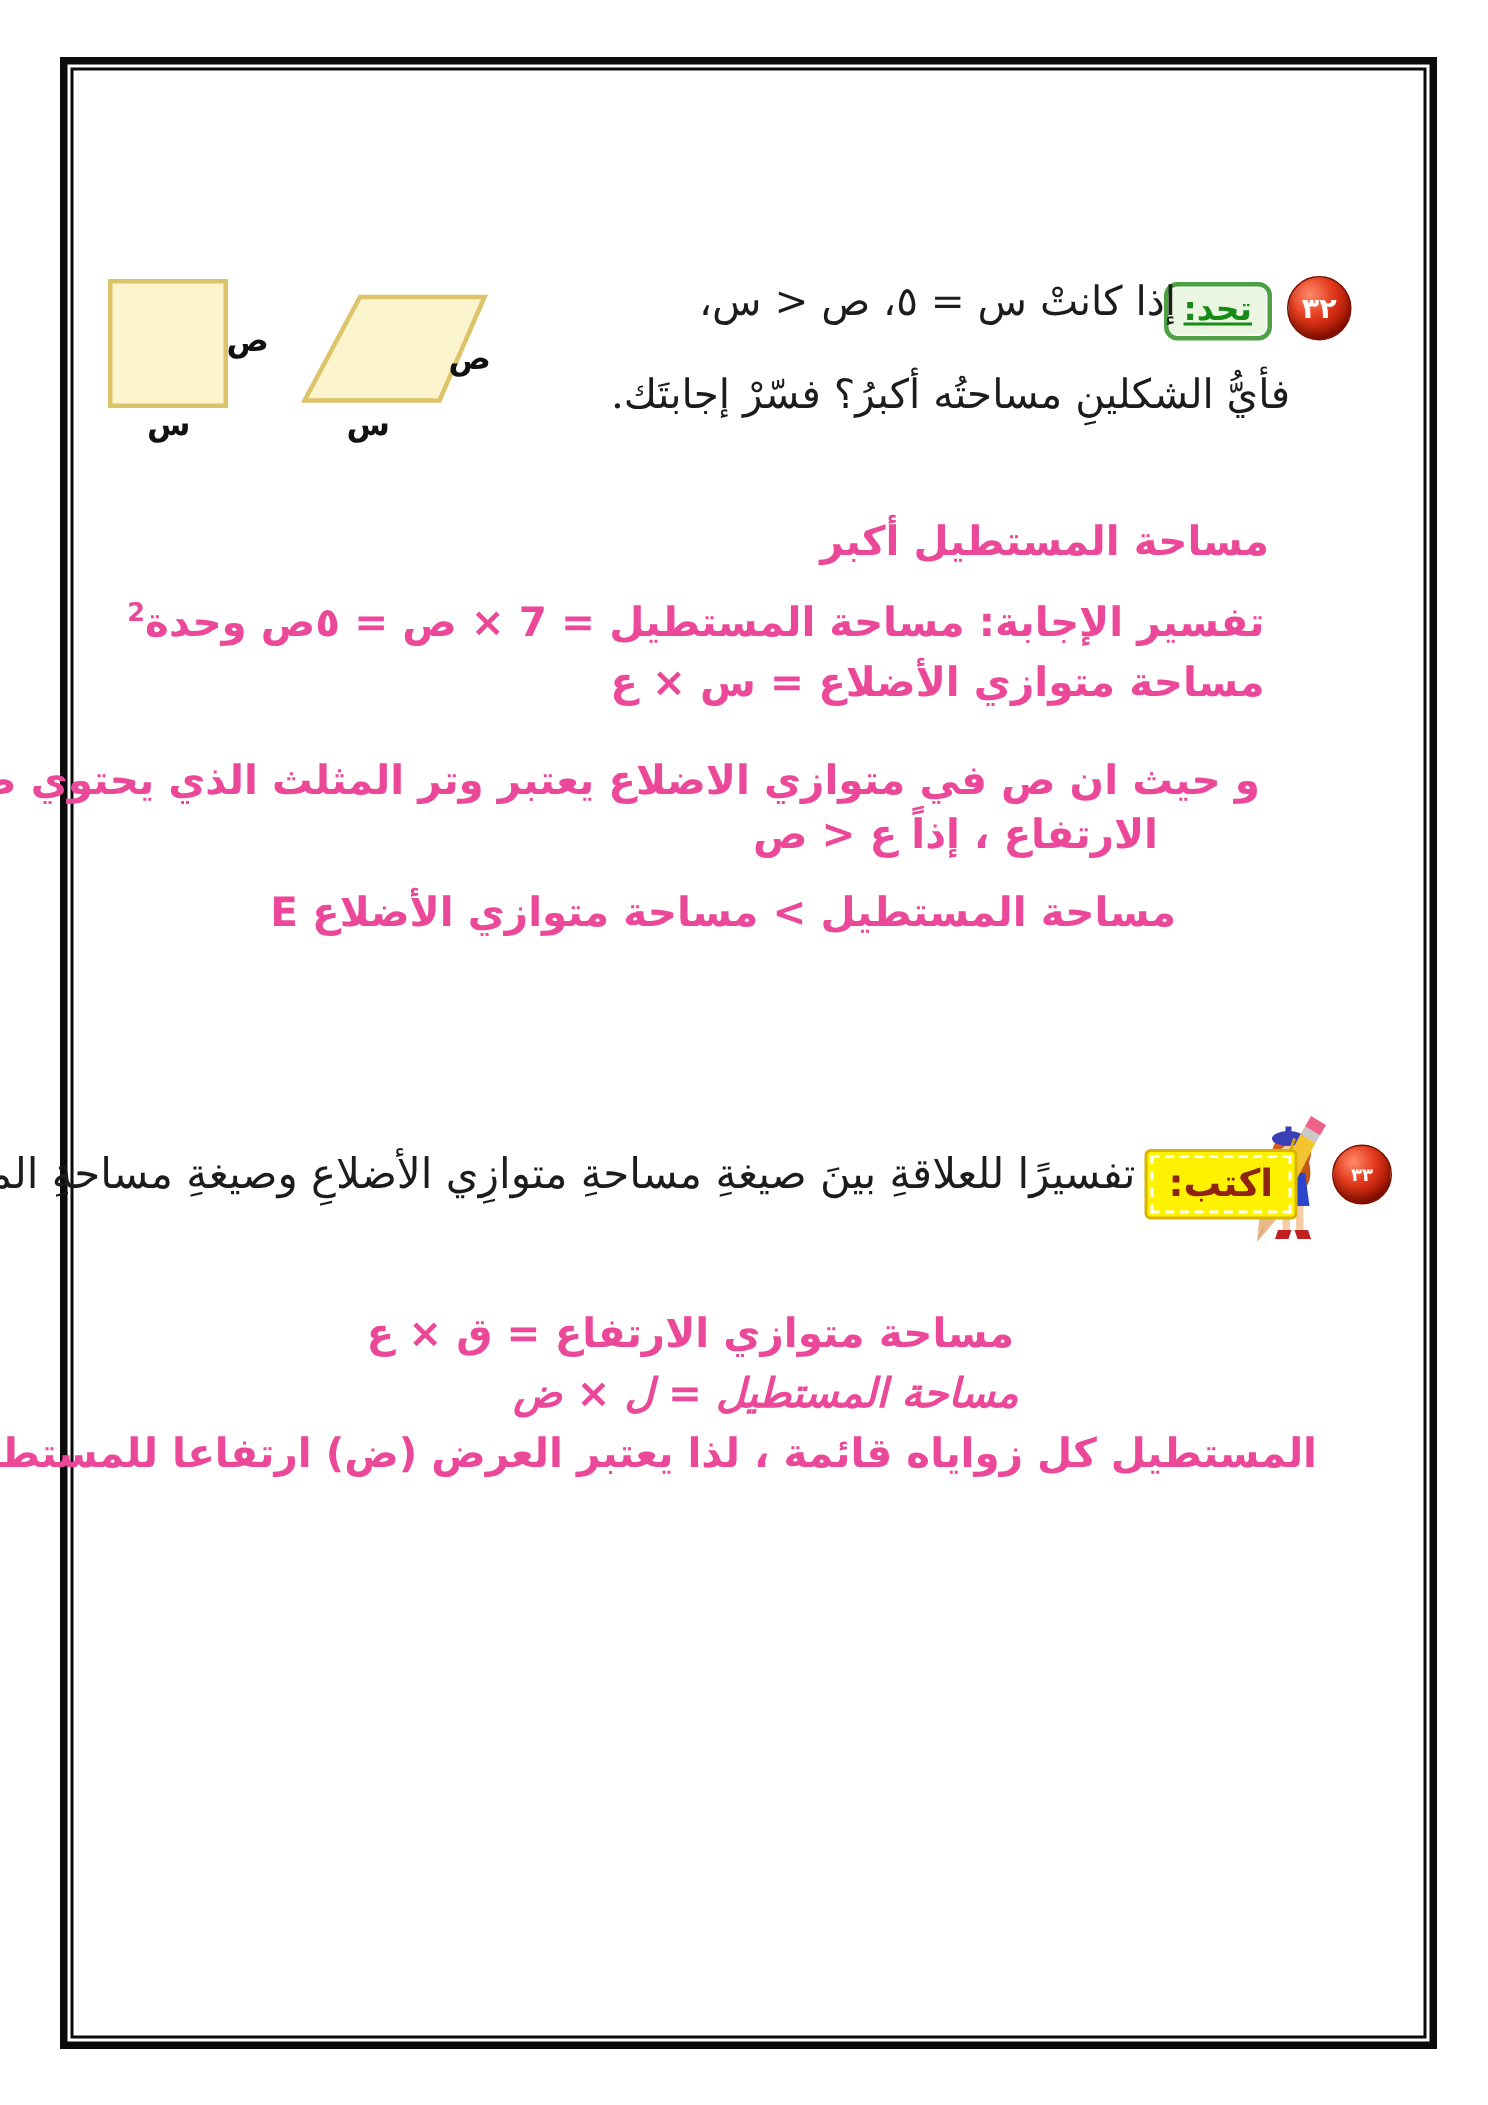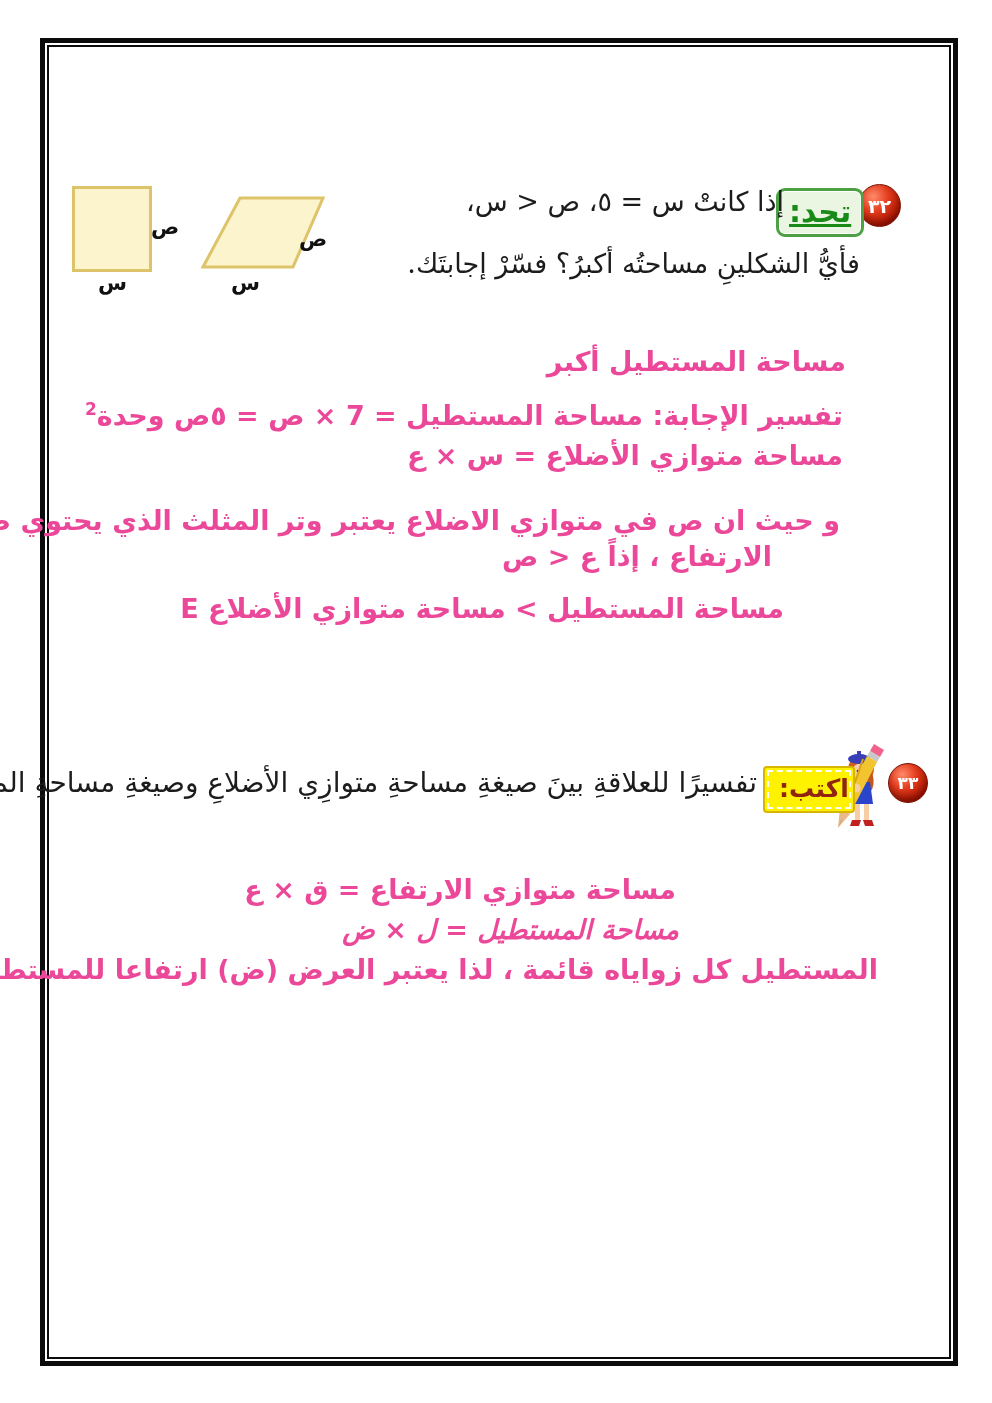"تحد:" .tag-challenge { font-size: 30px -> 22px }
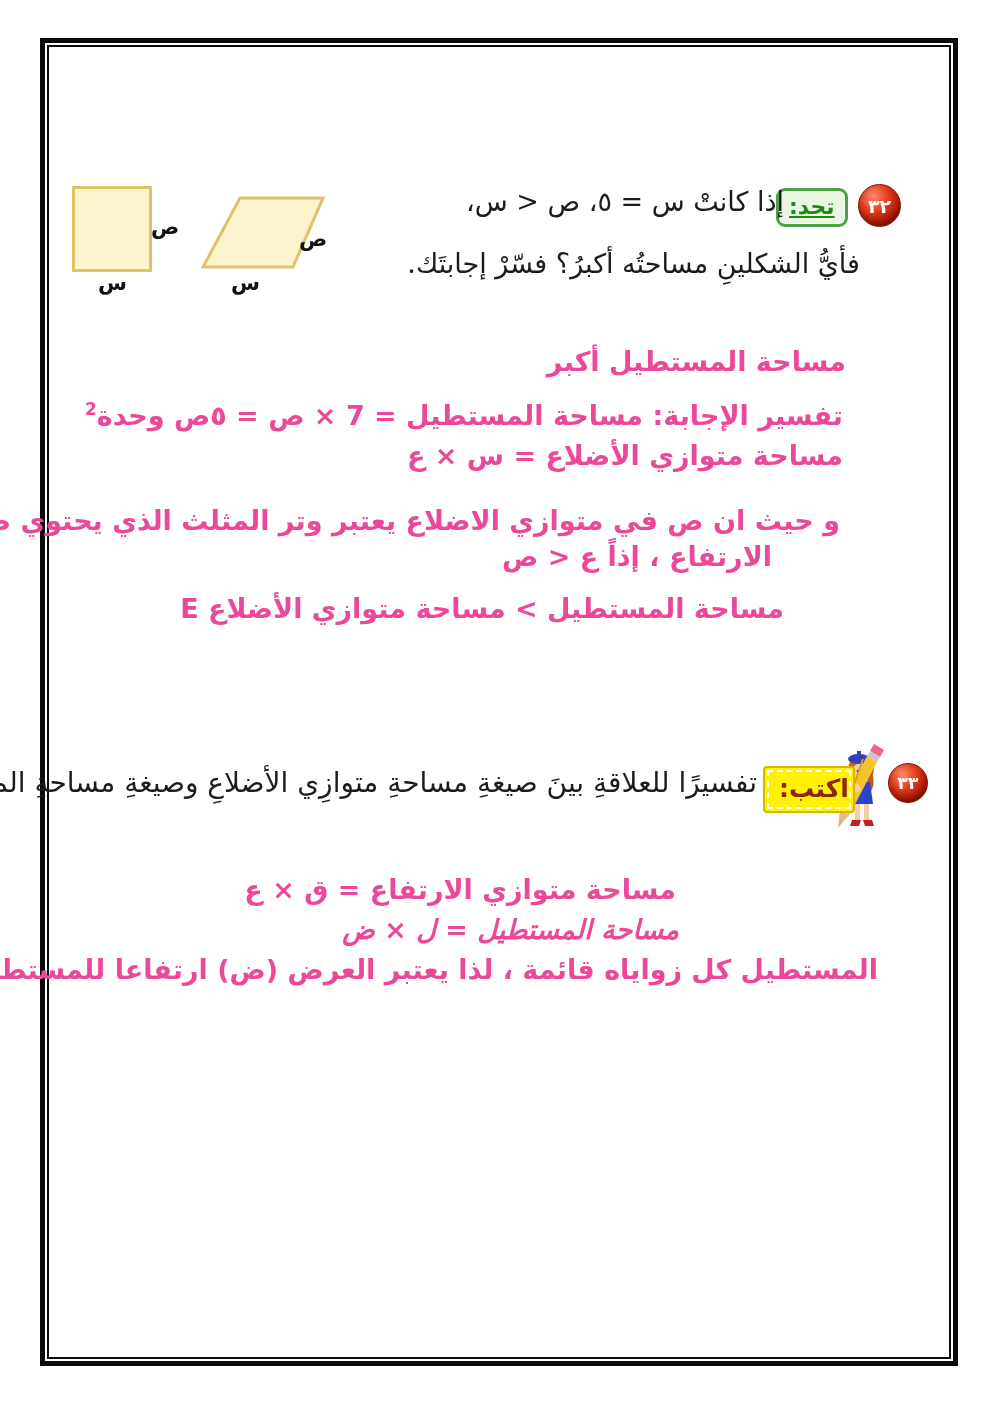"اكتب:" .tag-write { padding: 6px 4px 8px 14px -> 6px 14px 8px 14px }
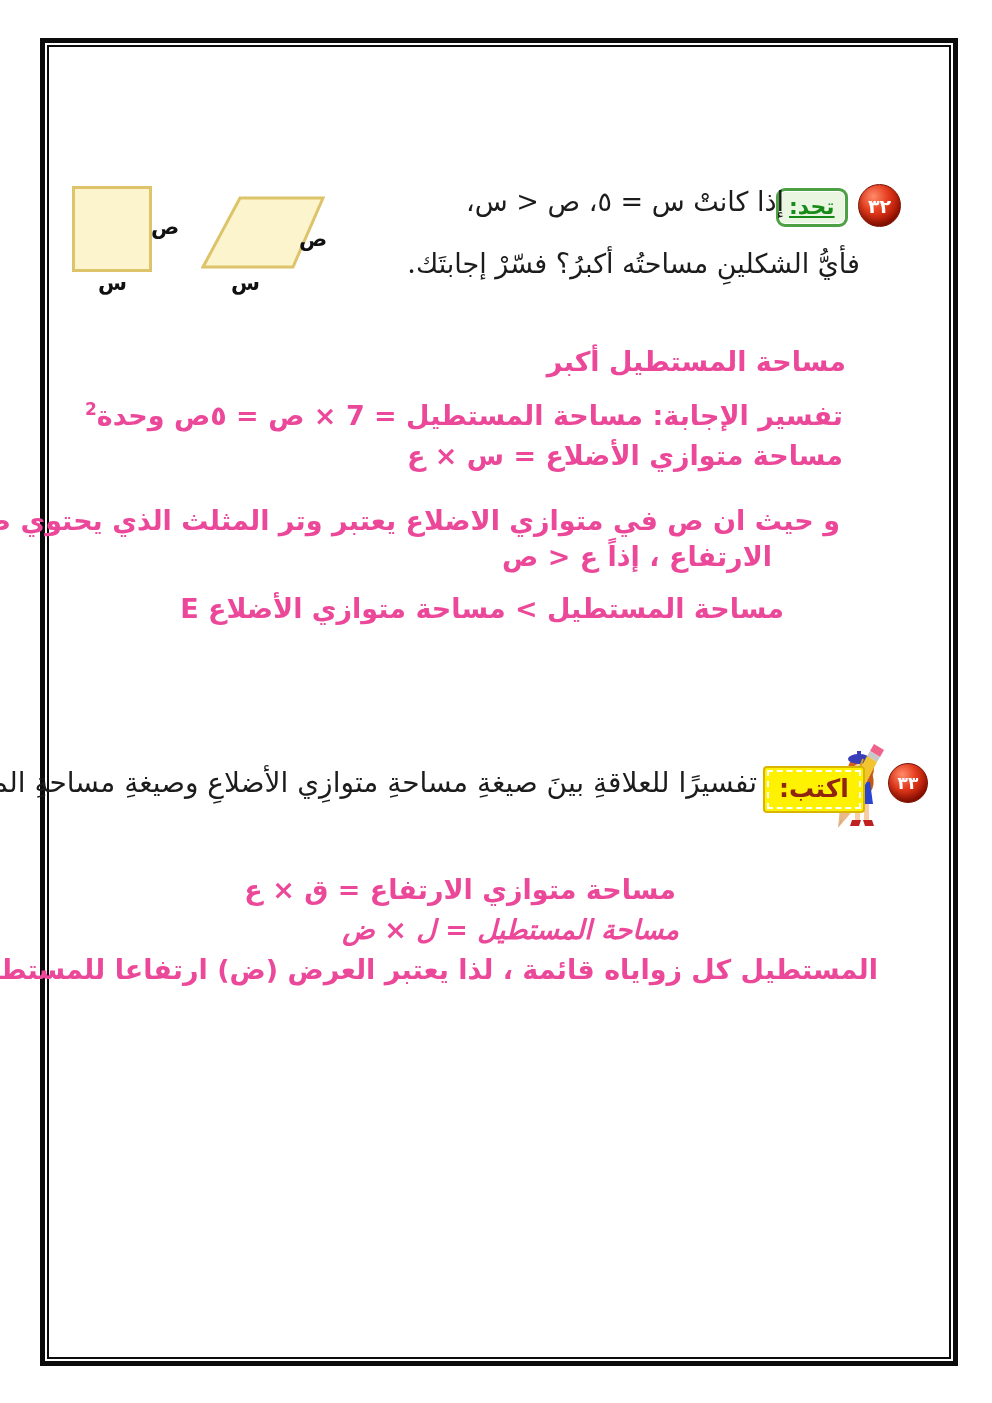"٣٣" div.abs { font-size: 17px -> 12px }
